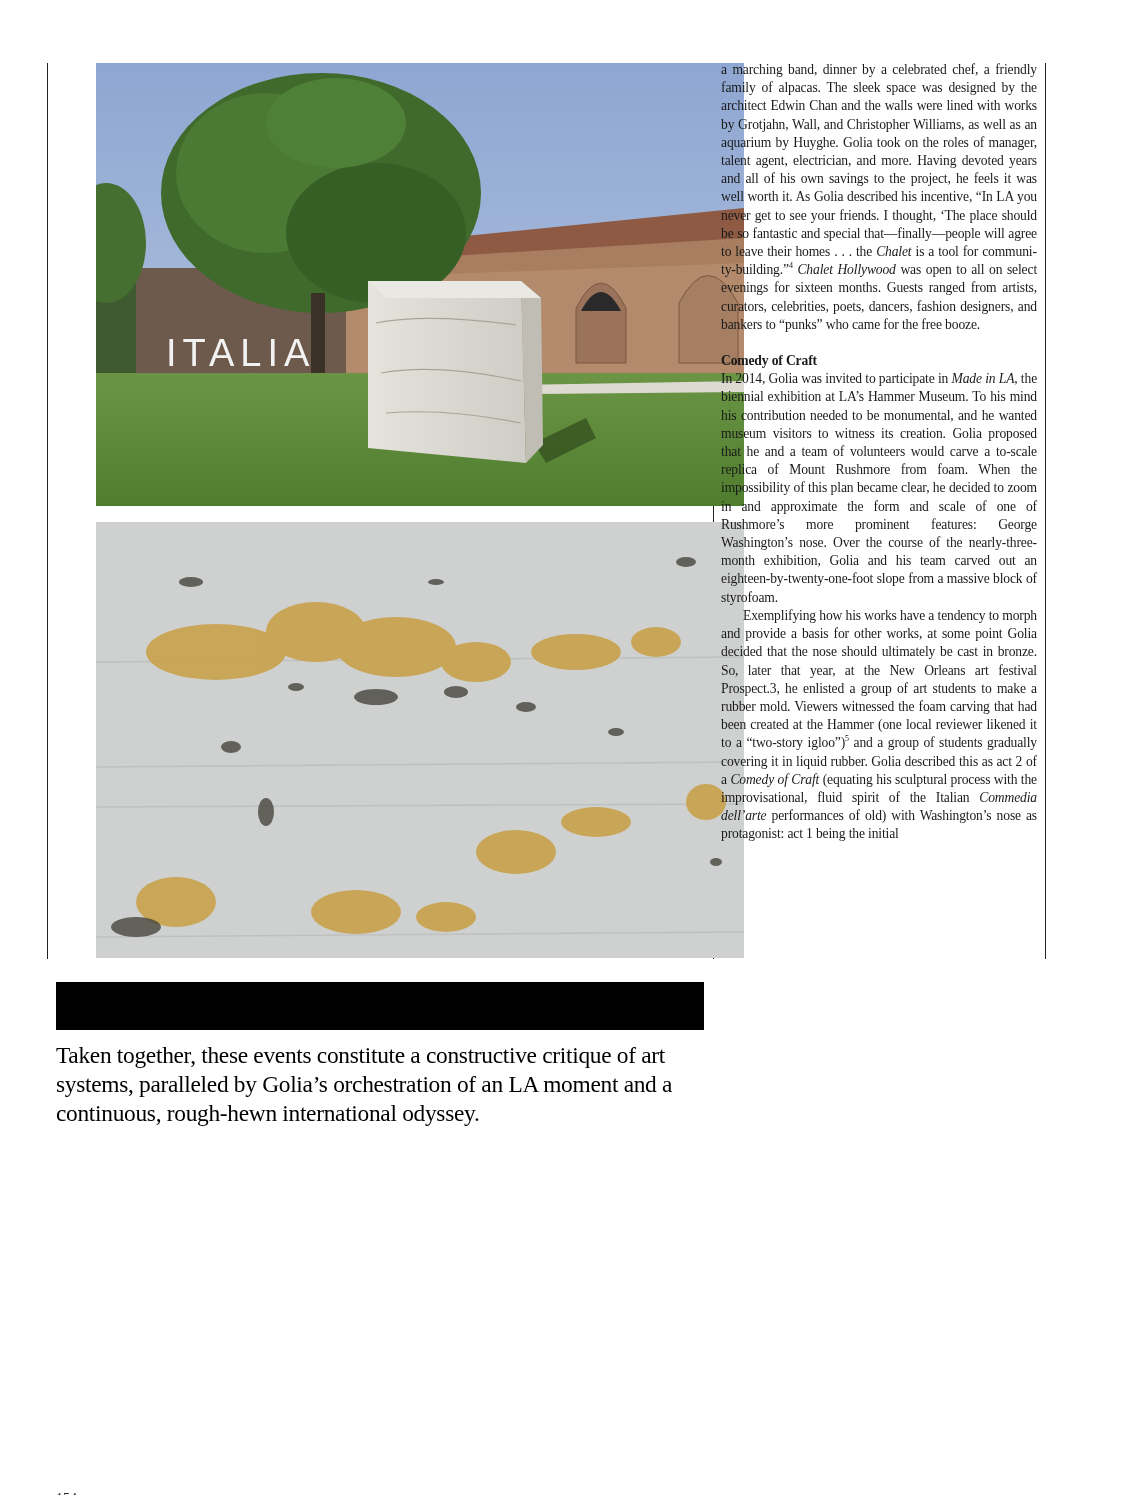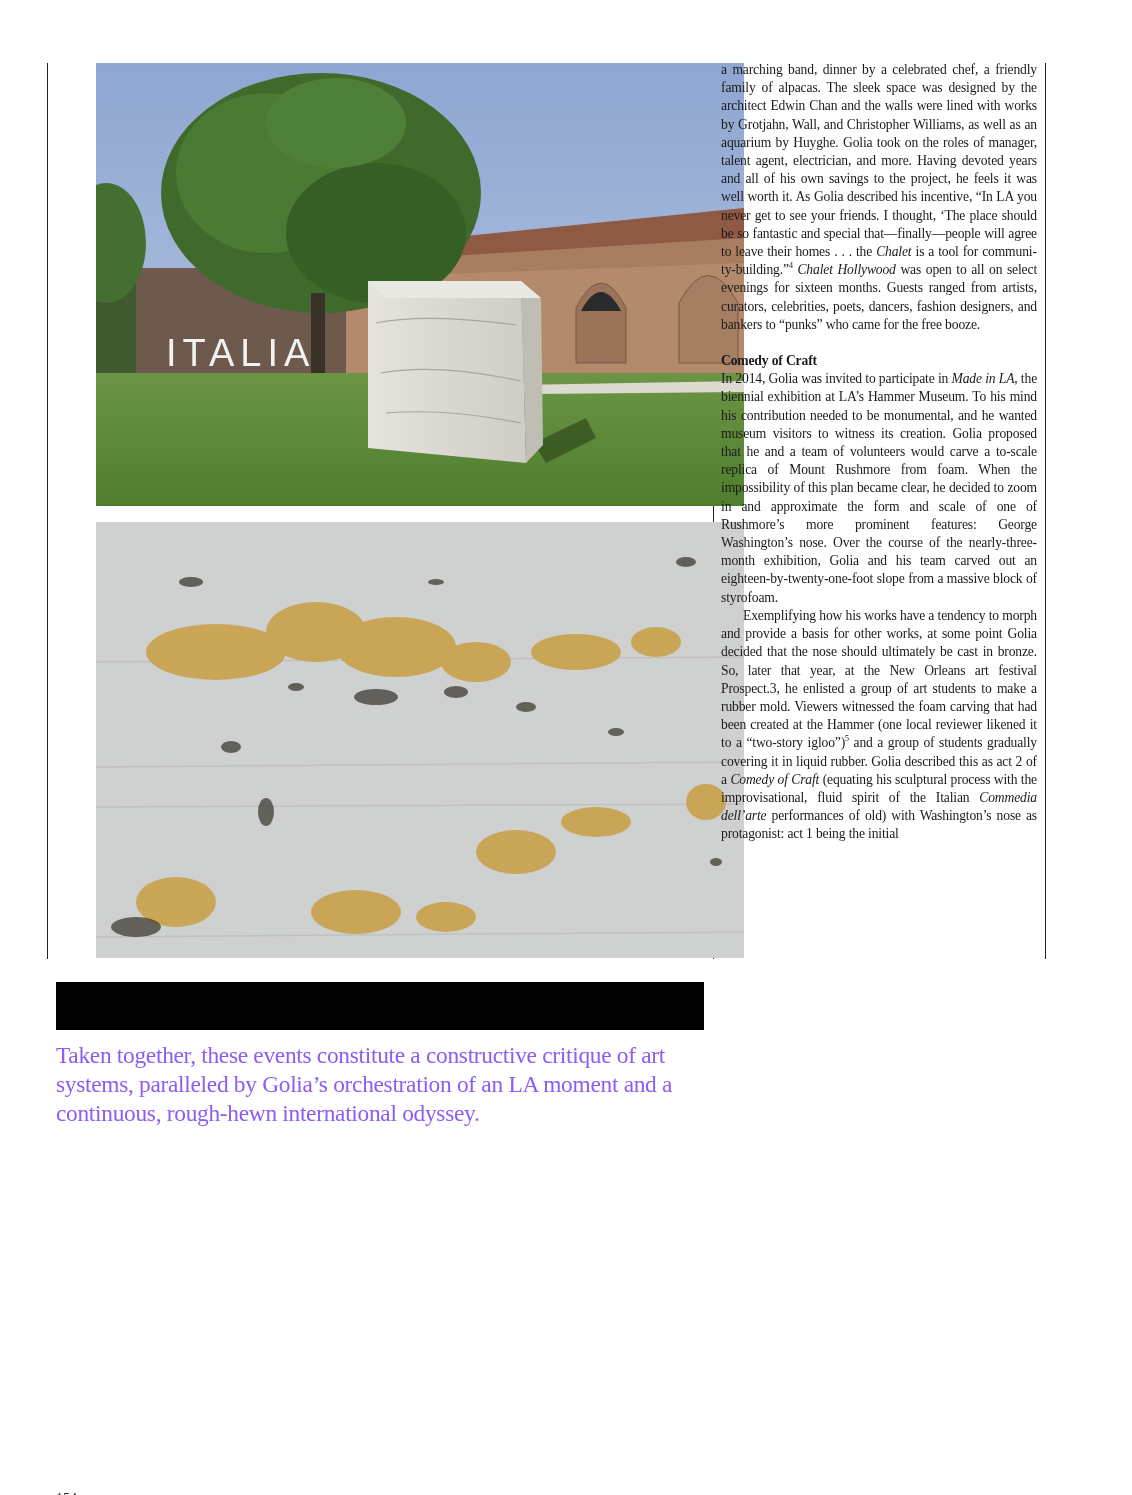"Taken together, these events constitute" #pull-quote { color: #8b5cf6 -> #000000 }
